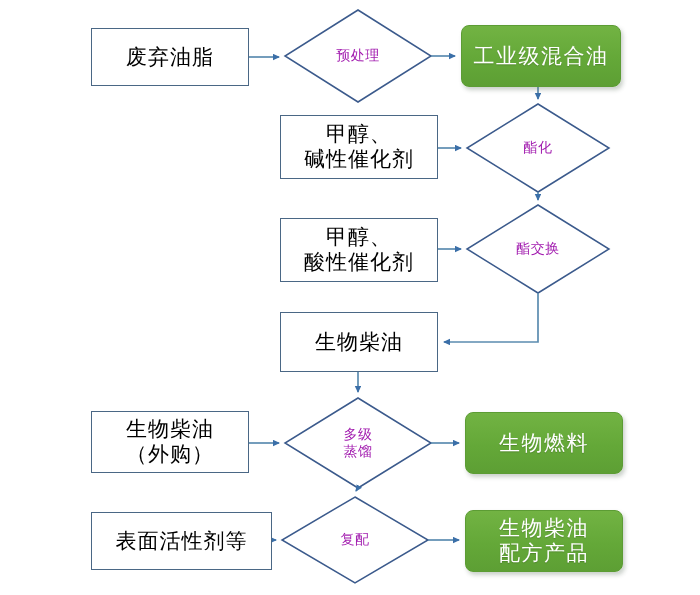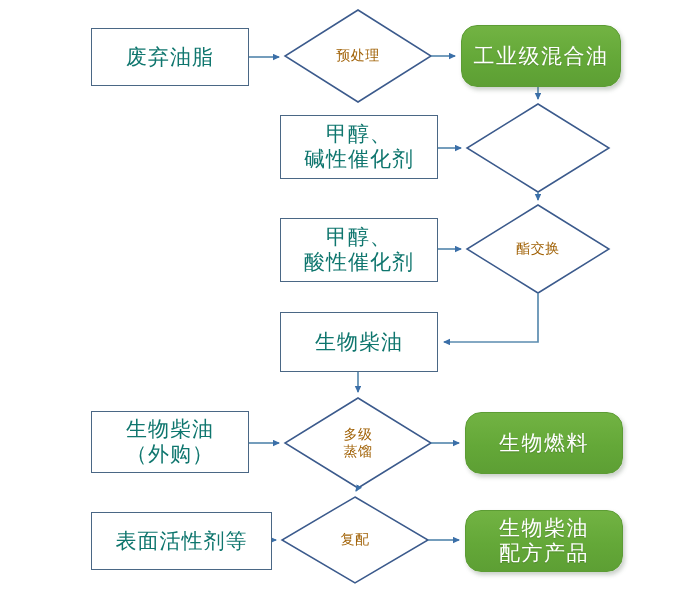"废弃油脂" .box-white { color: #0f766e -> #000000 }
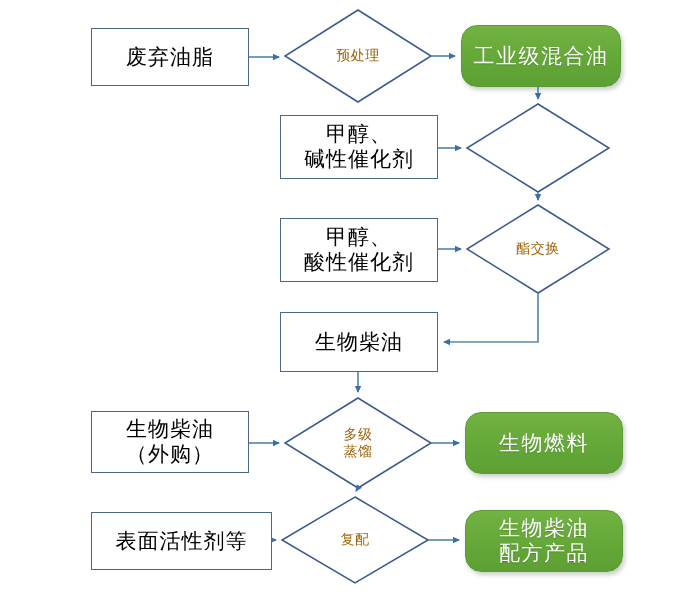"预处理" .diamond-label { color: #a16207 -> #a21caf }
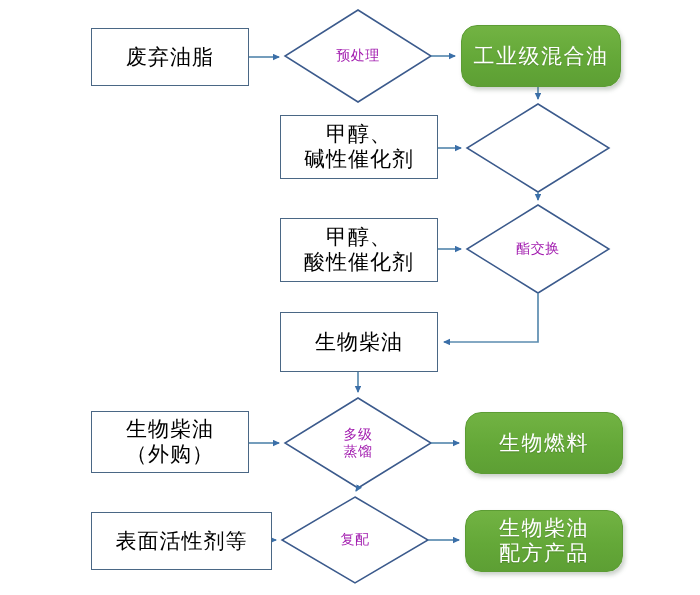"工业级混合油" .box-green { border-radius: 16px -> 8px }
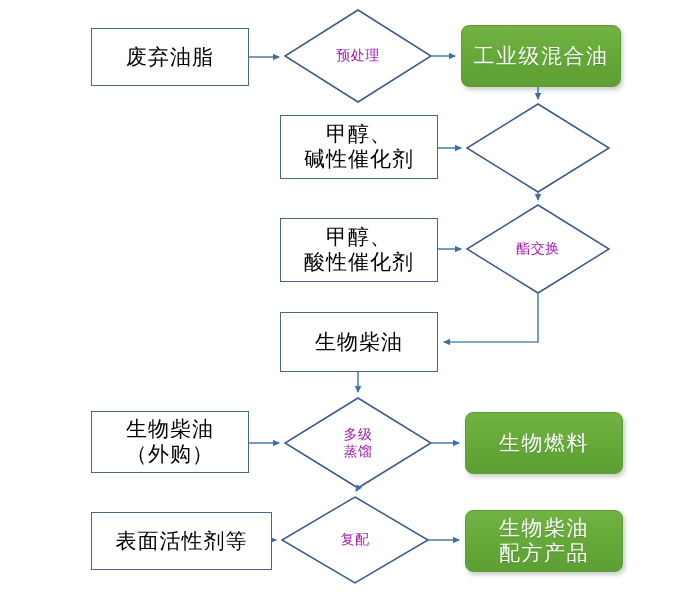"酯化" div.diamond-label { html: none -> <div>酯化</div> }
